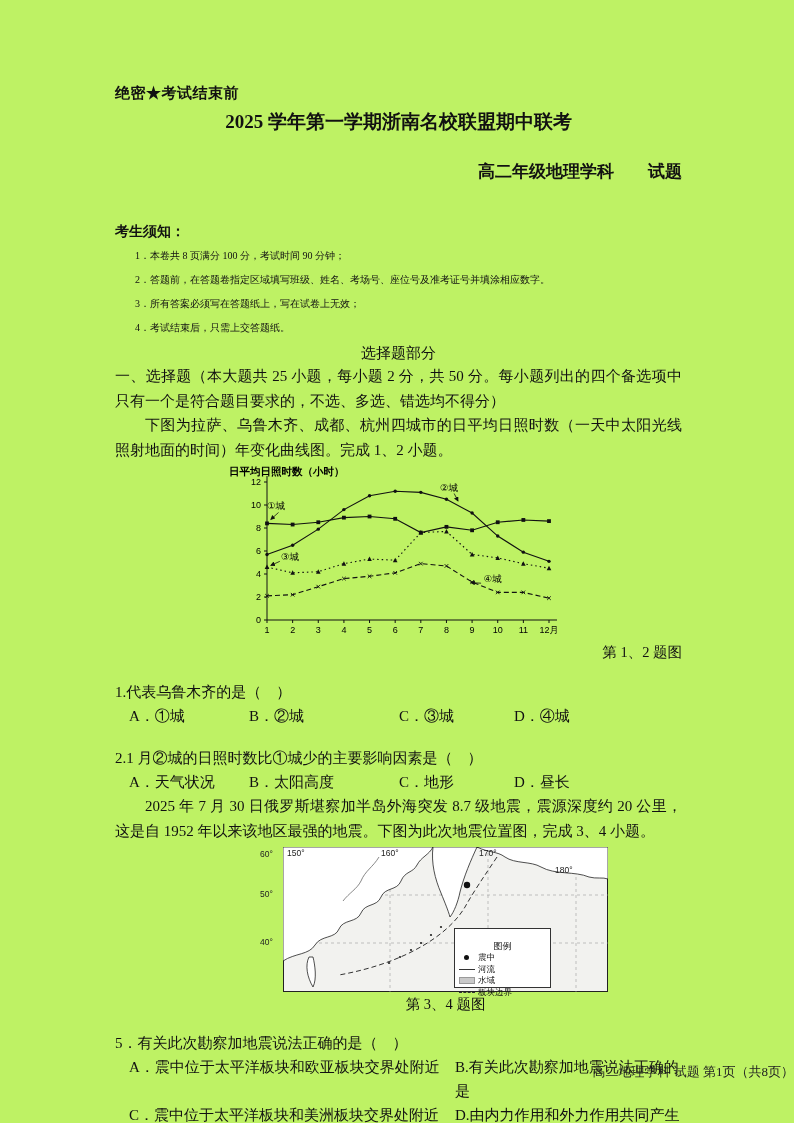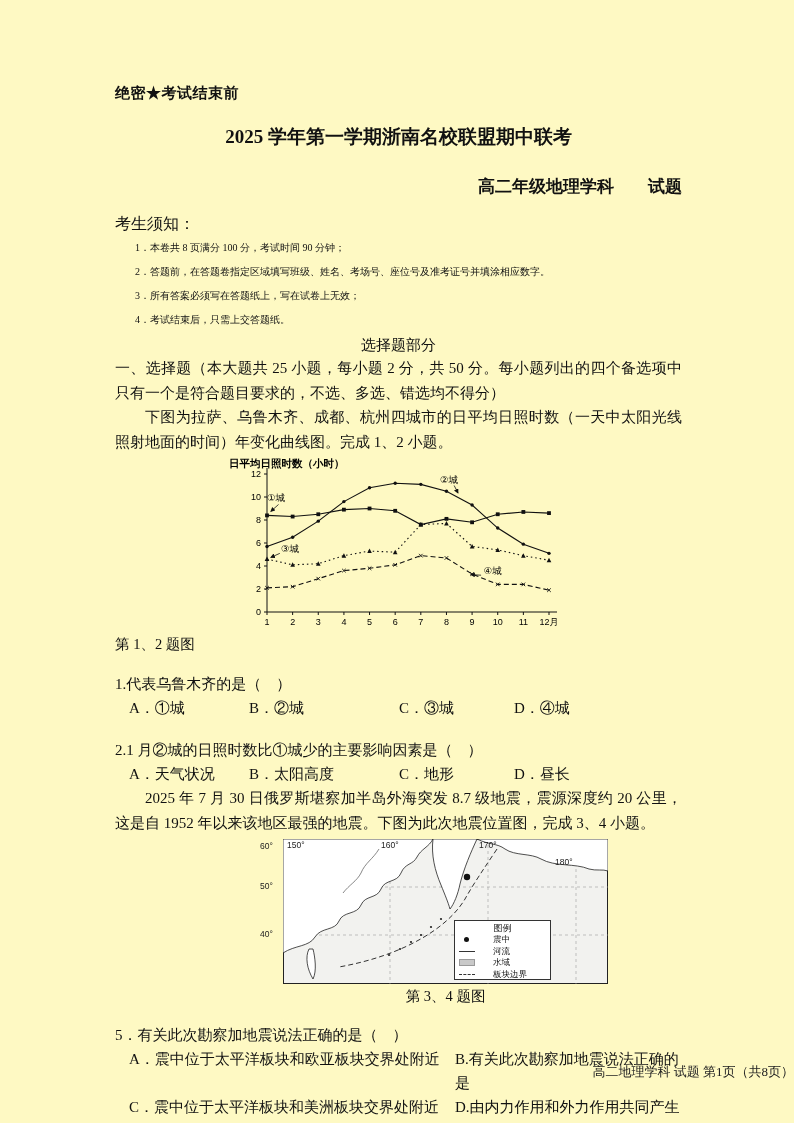"绝密★考试结束前" .sheet { background: #fef9c3 -> #bef264 }
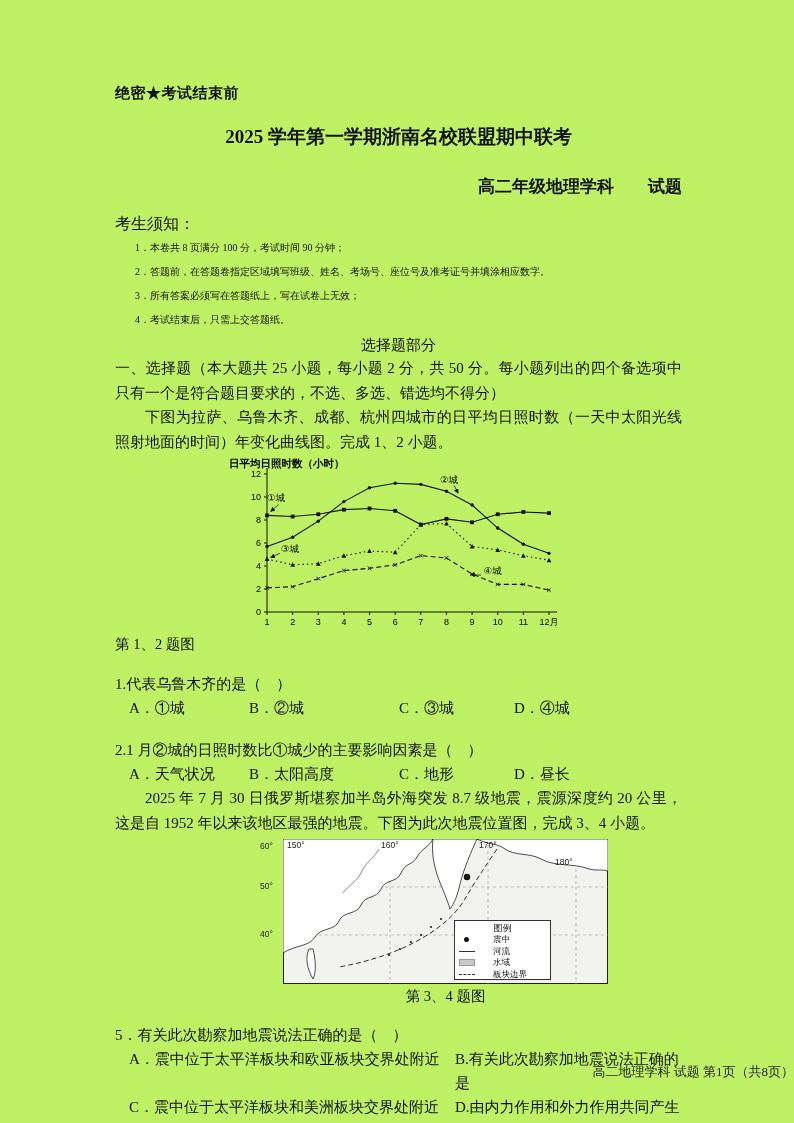"2025 学年第一学期浙南名校联盟期中联考" .title { margin-top: 21px -> 6px }
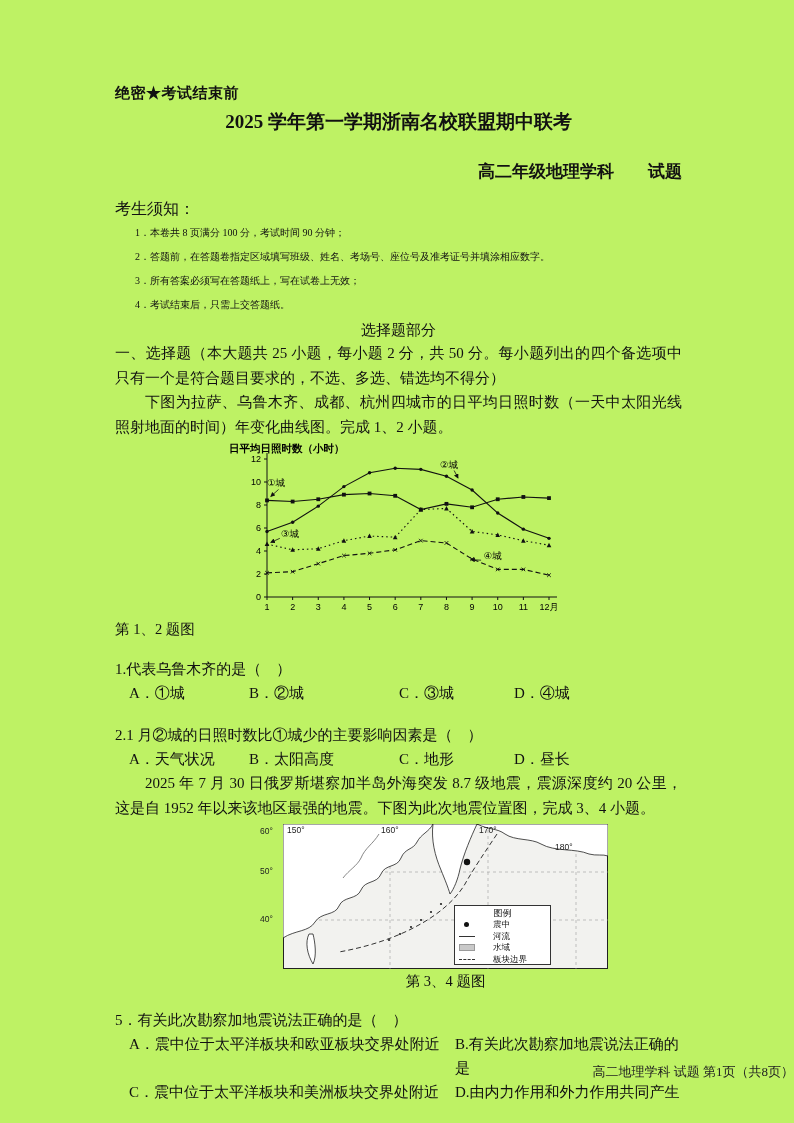"考生须知：" .notice-head { font-size: 16px -> 14px; font-weight: normal -> bold; margin-top: 12px -> 35px }
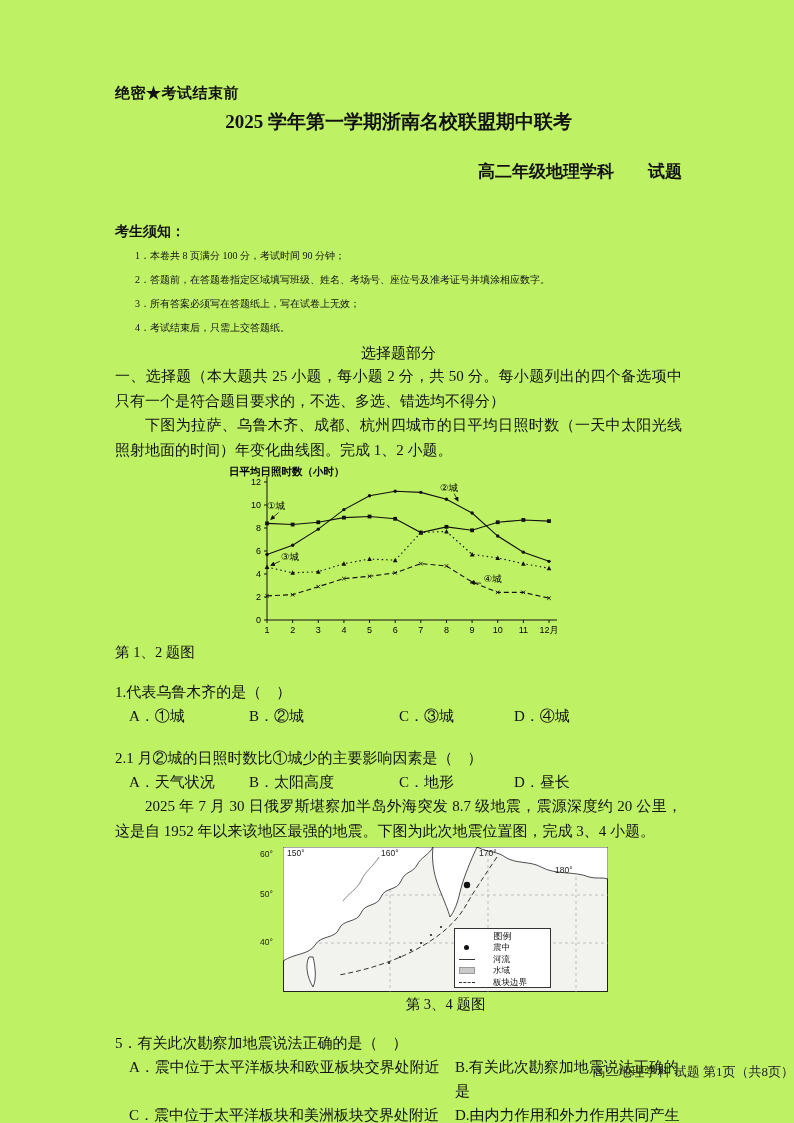"第 1、2 题图" .fig-caption { text-align: left -> right }
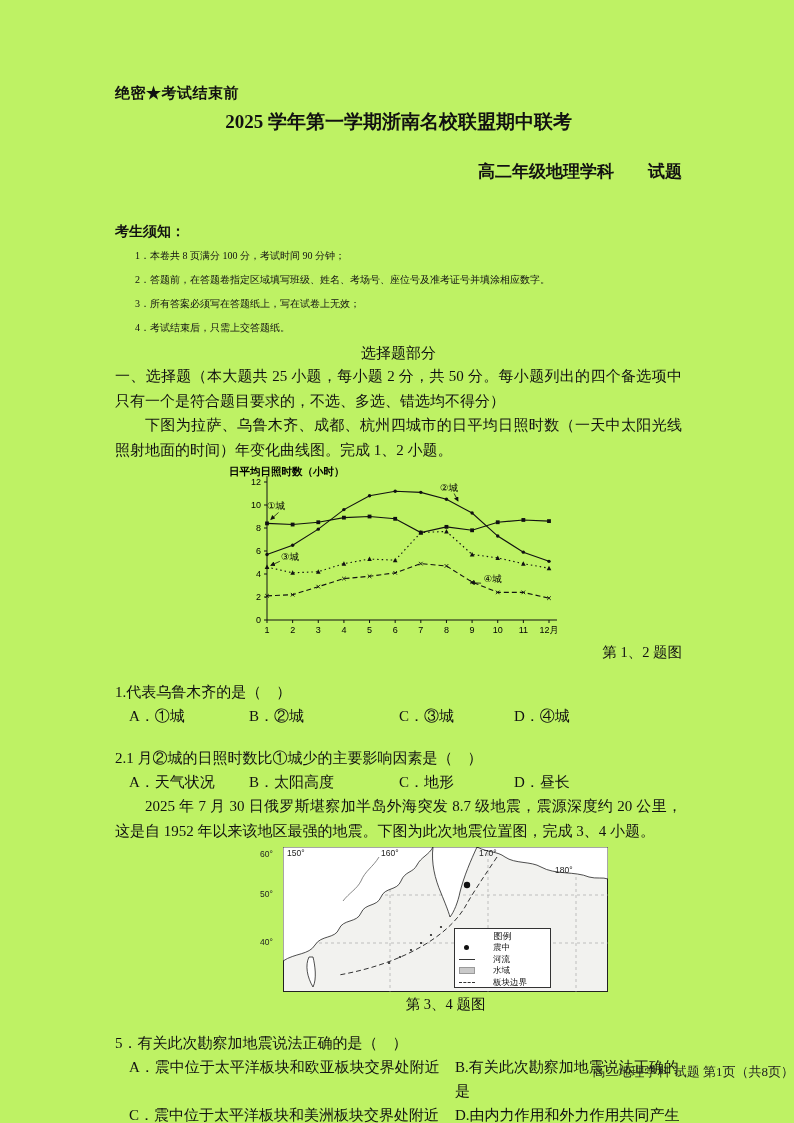"图例" .legend { padding: 1px 4px -> 11px 4px }
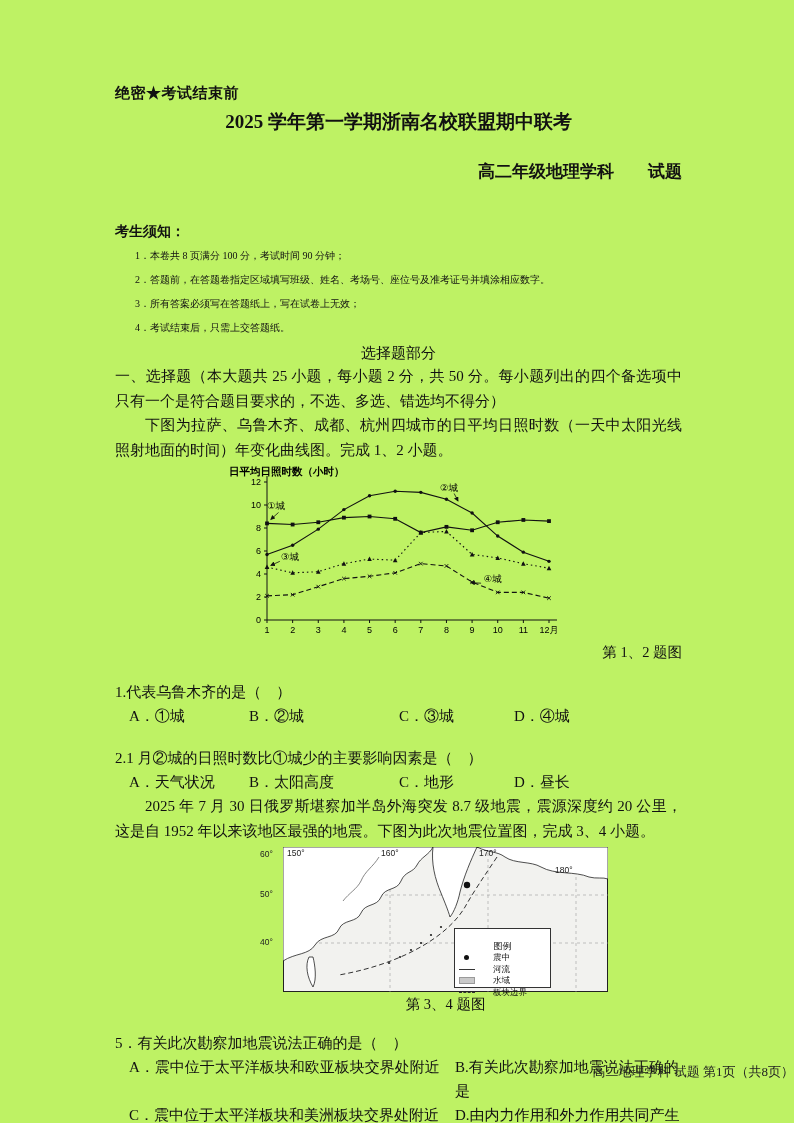"震中" .legend-row { gap: 18px -> 3px }
